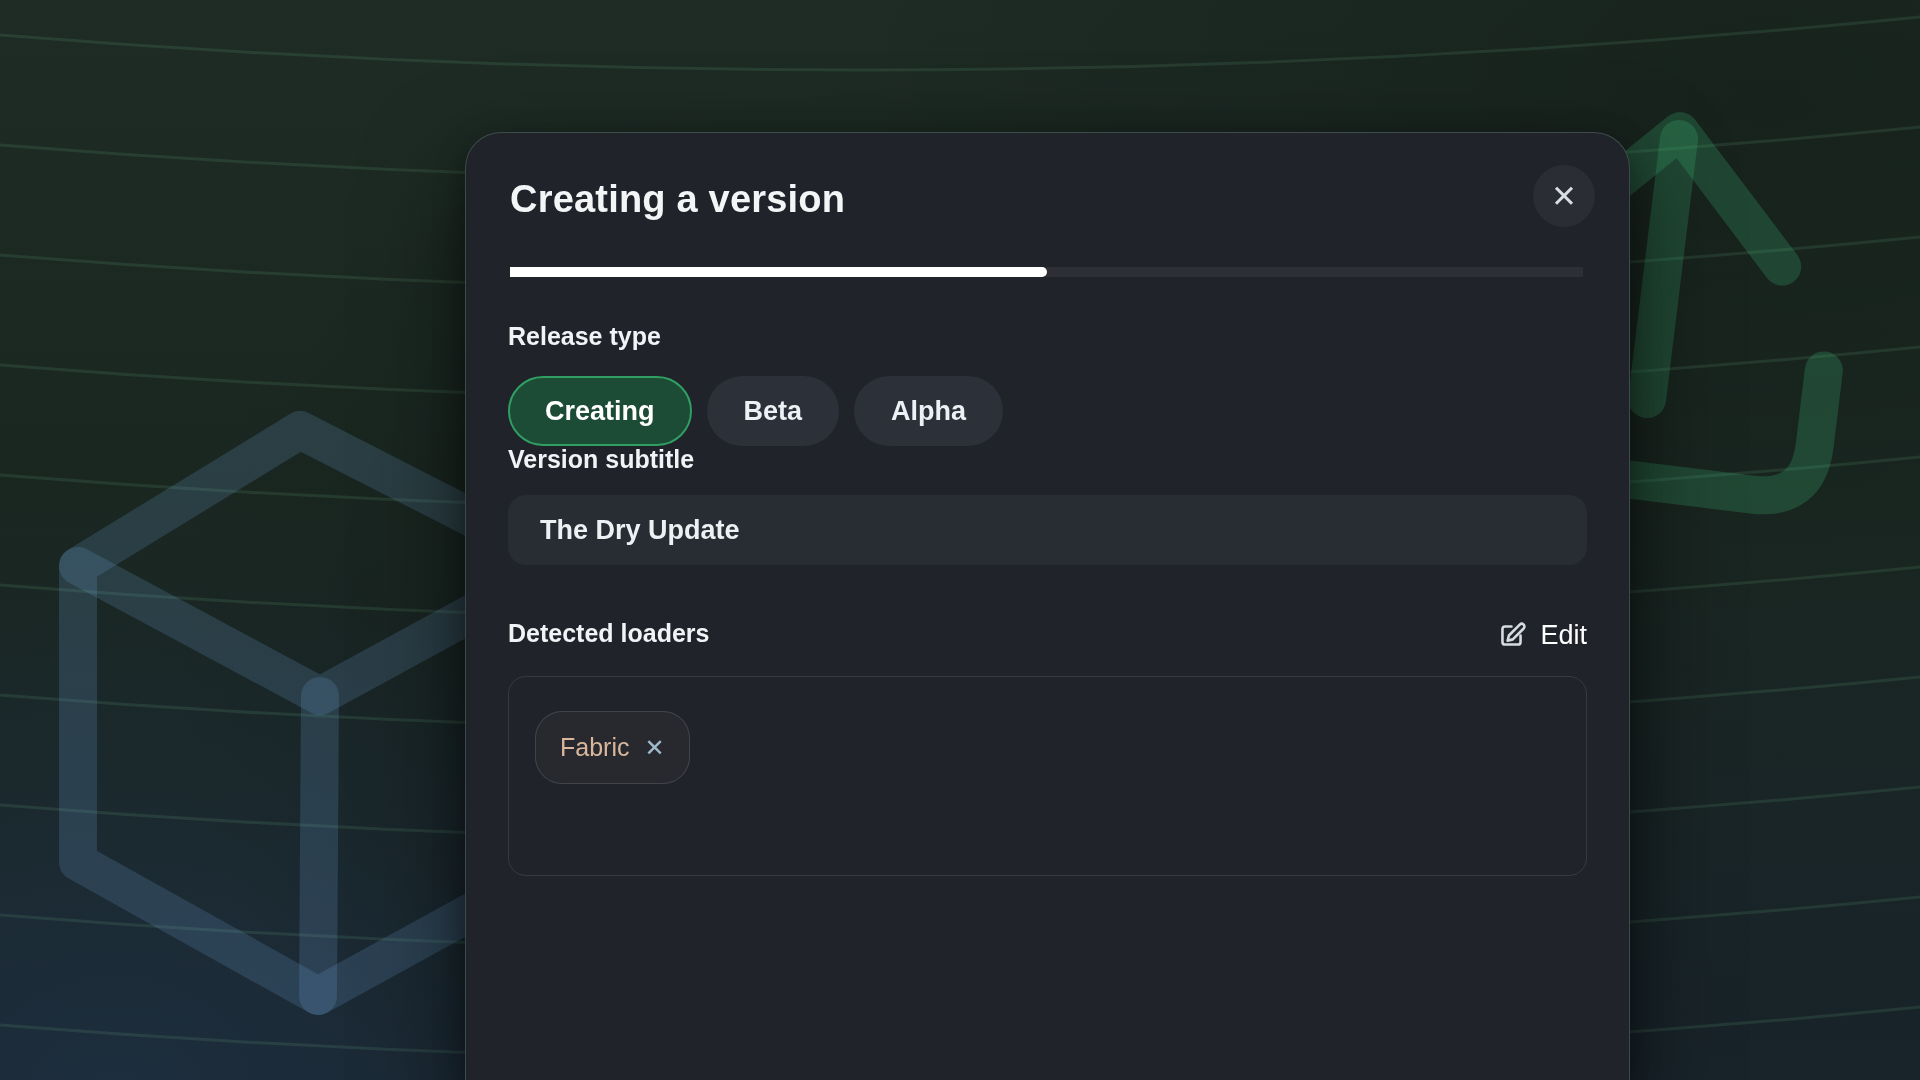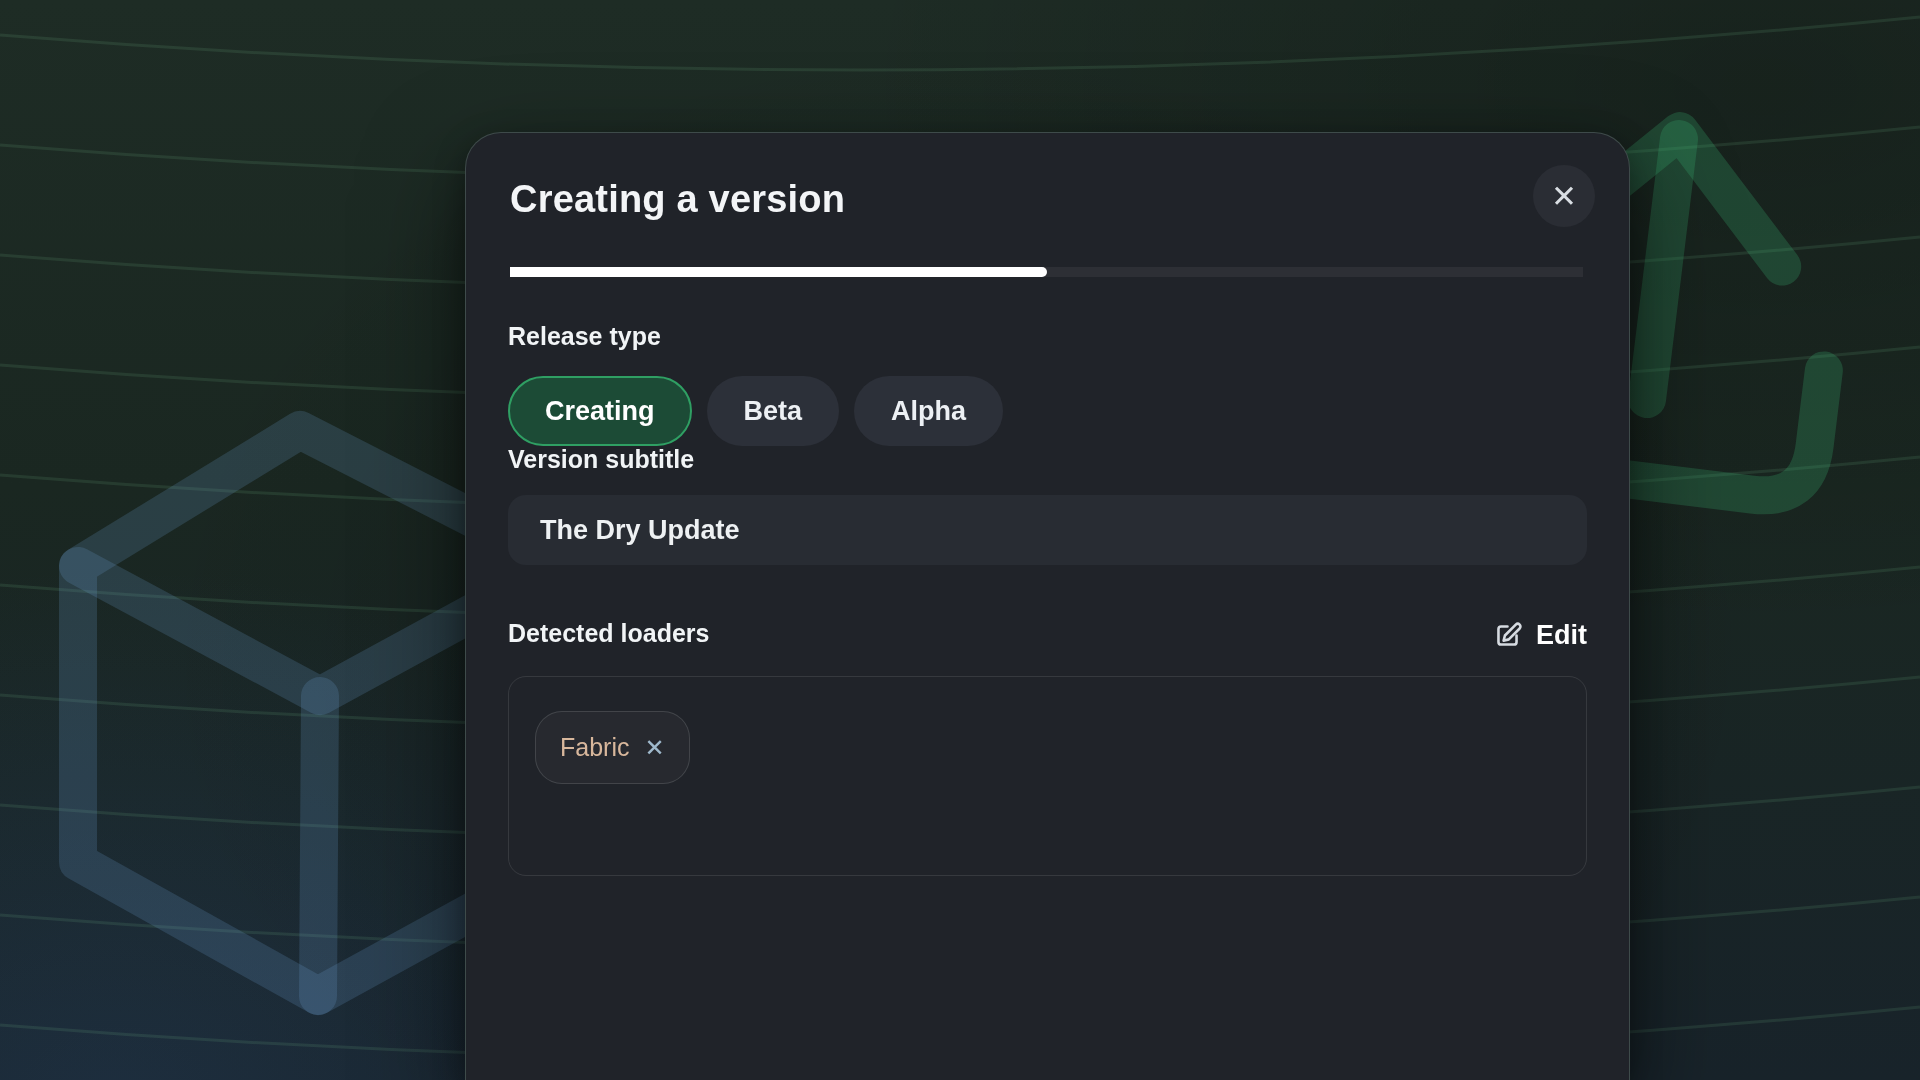"Edit" .edit-btn { font-weight: 700 -> 400 }
